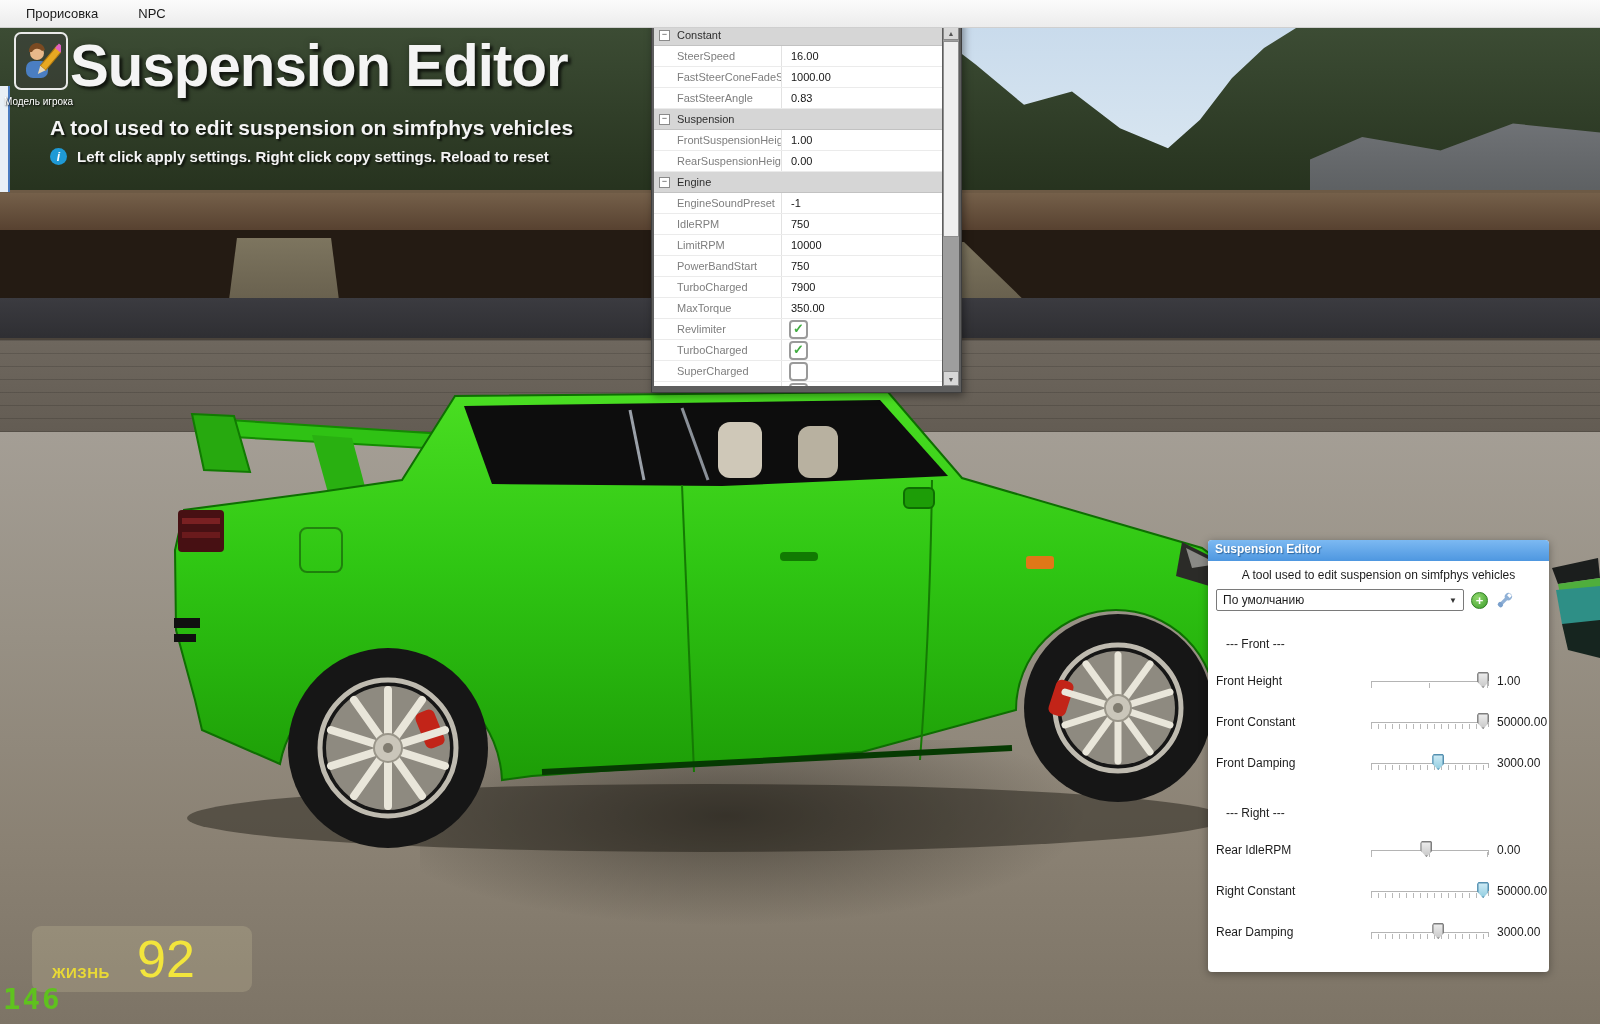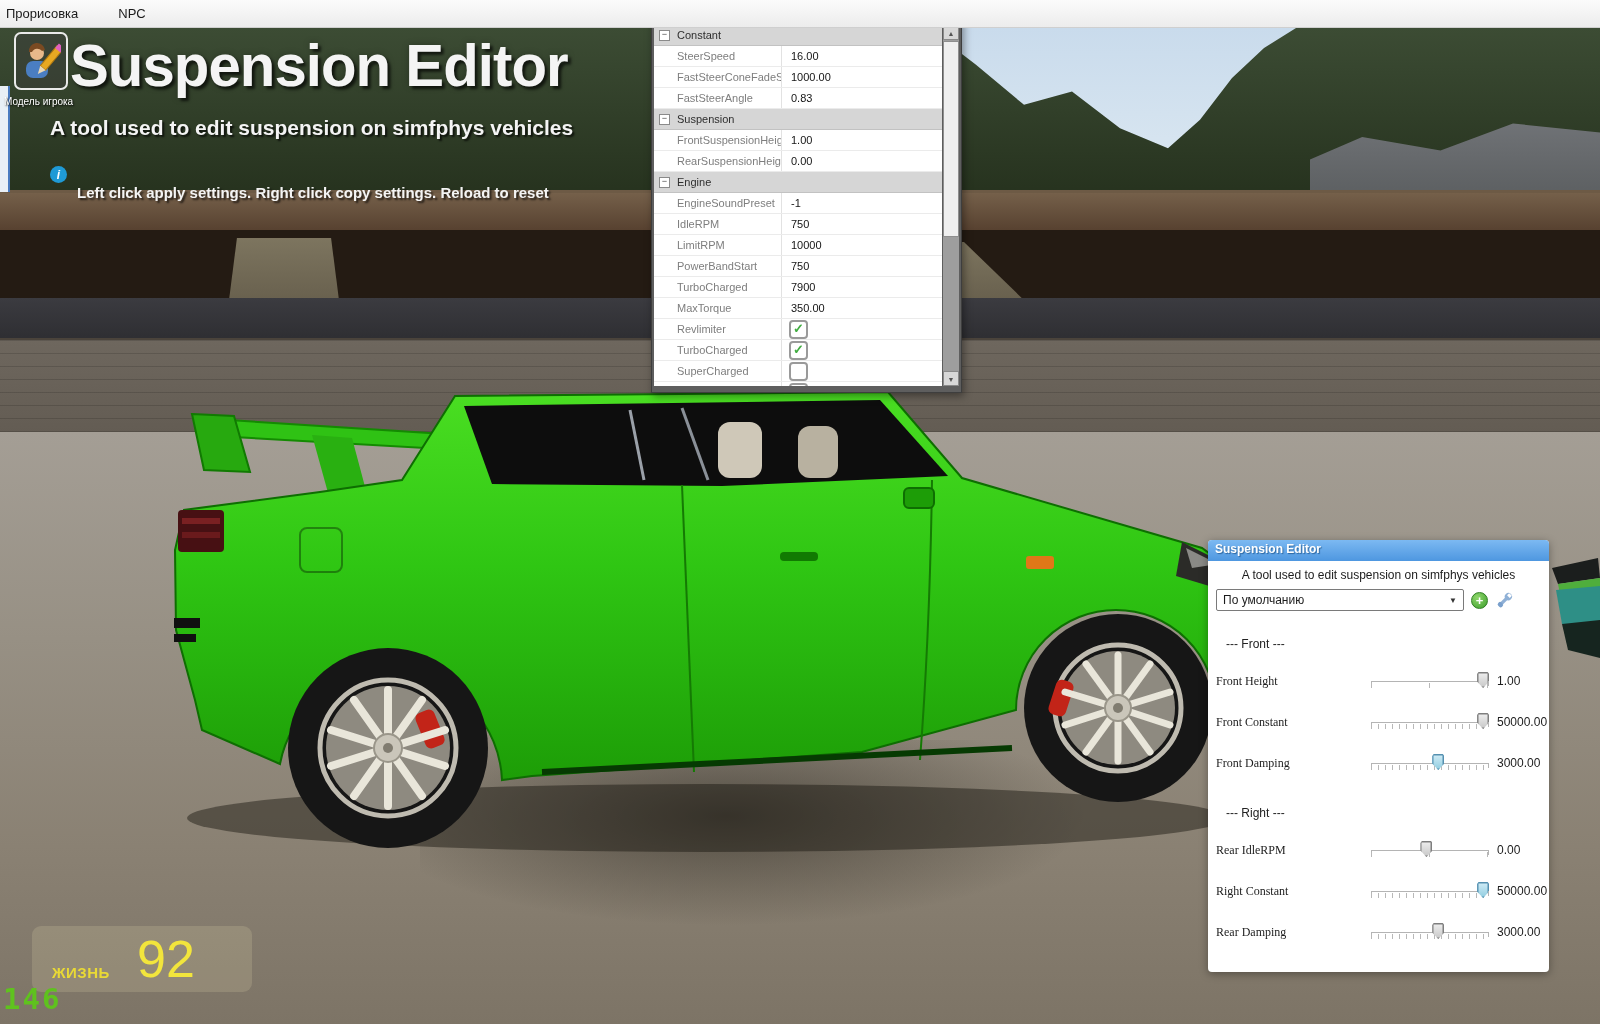"Прорисовка" .menubar { padding-left: 6px -> 26px }
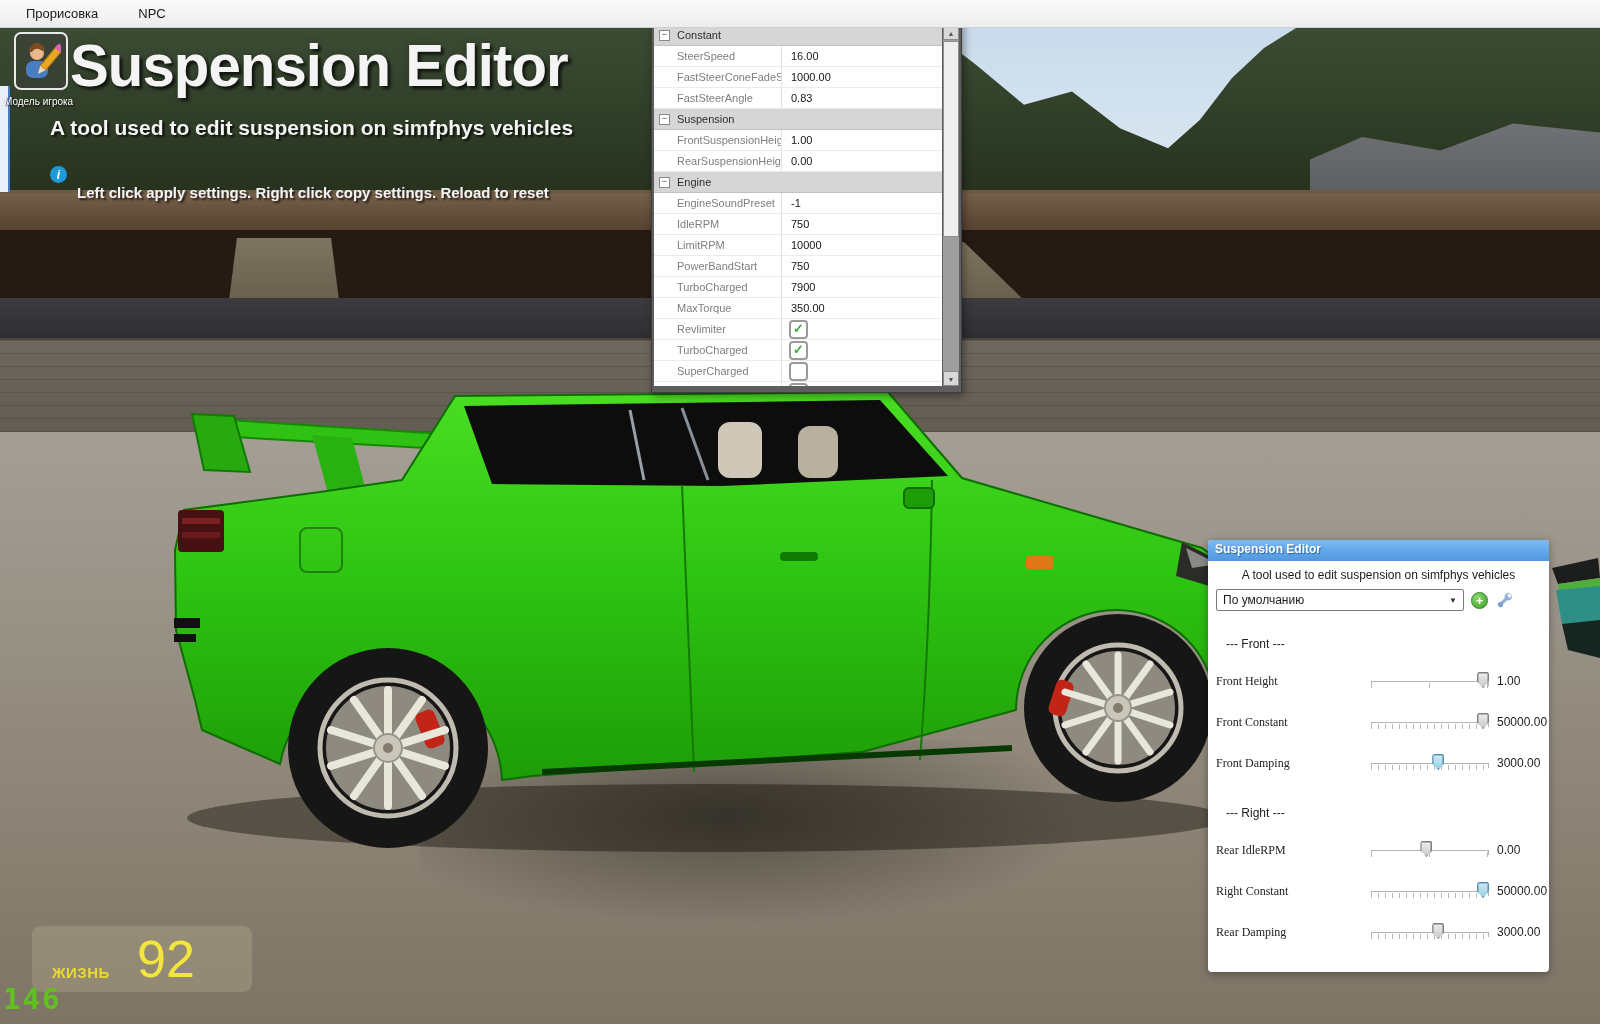"Left click apply settings. Right" .info-text { margin-top: 36px -> none }
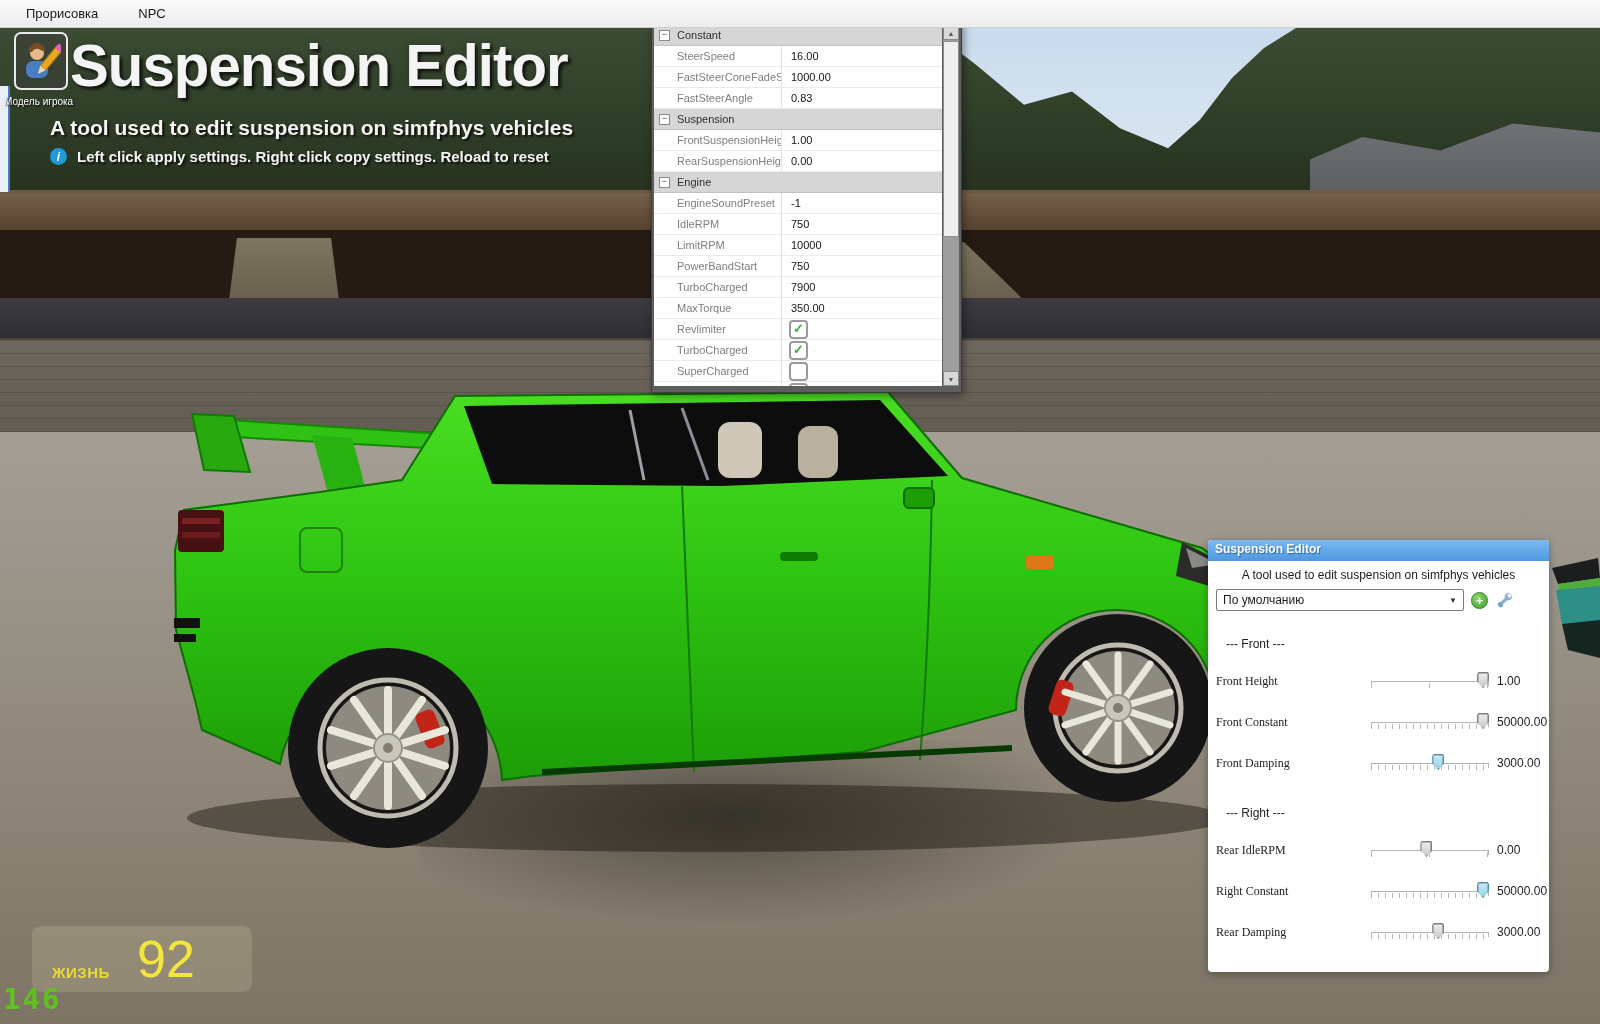"Front Height" .slabel { font-family: Liberation Serif, serif -> none }
